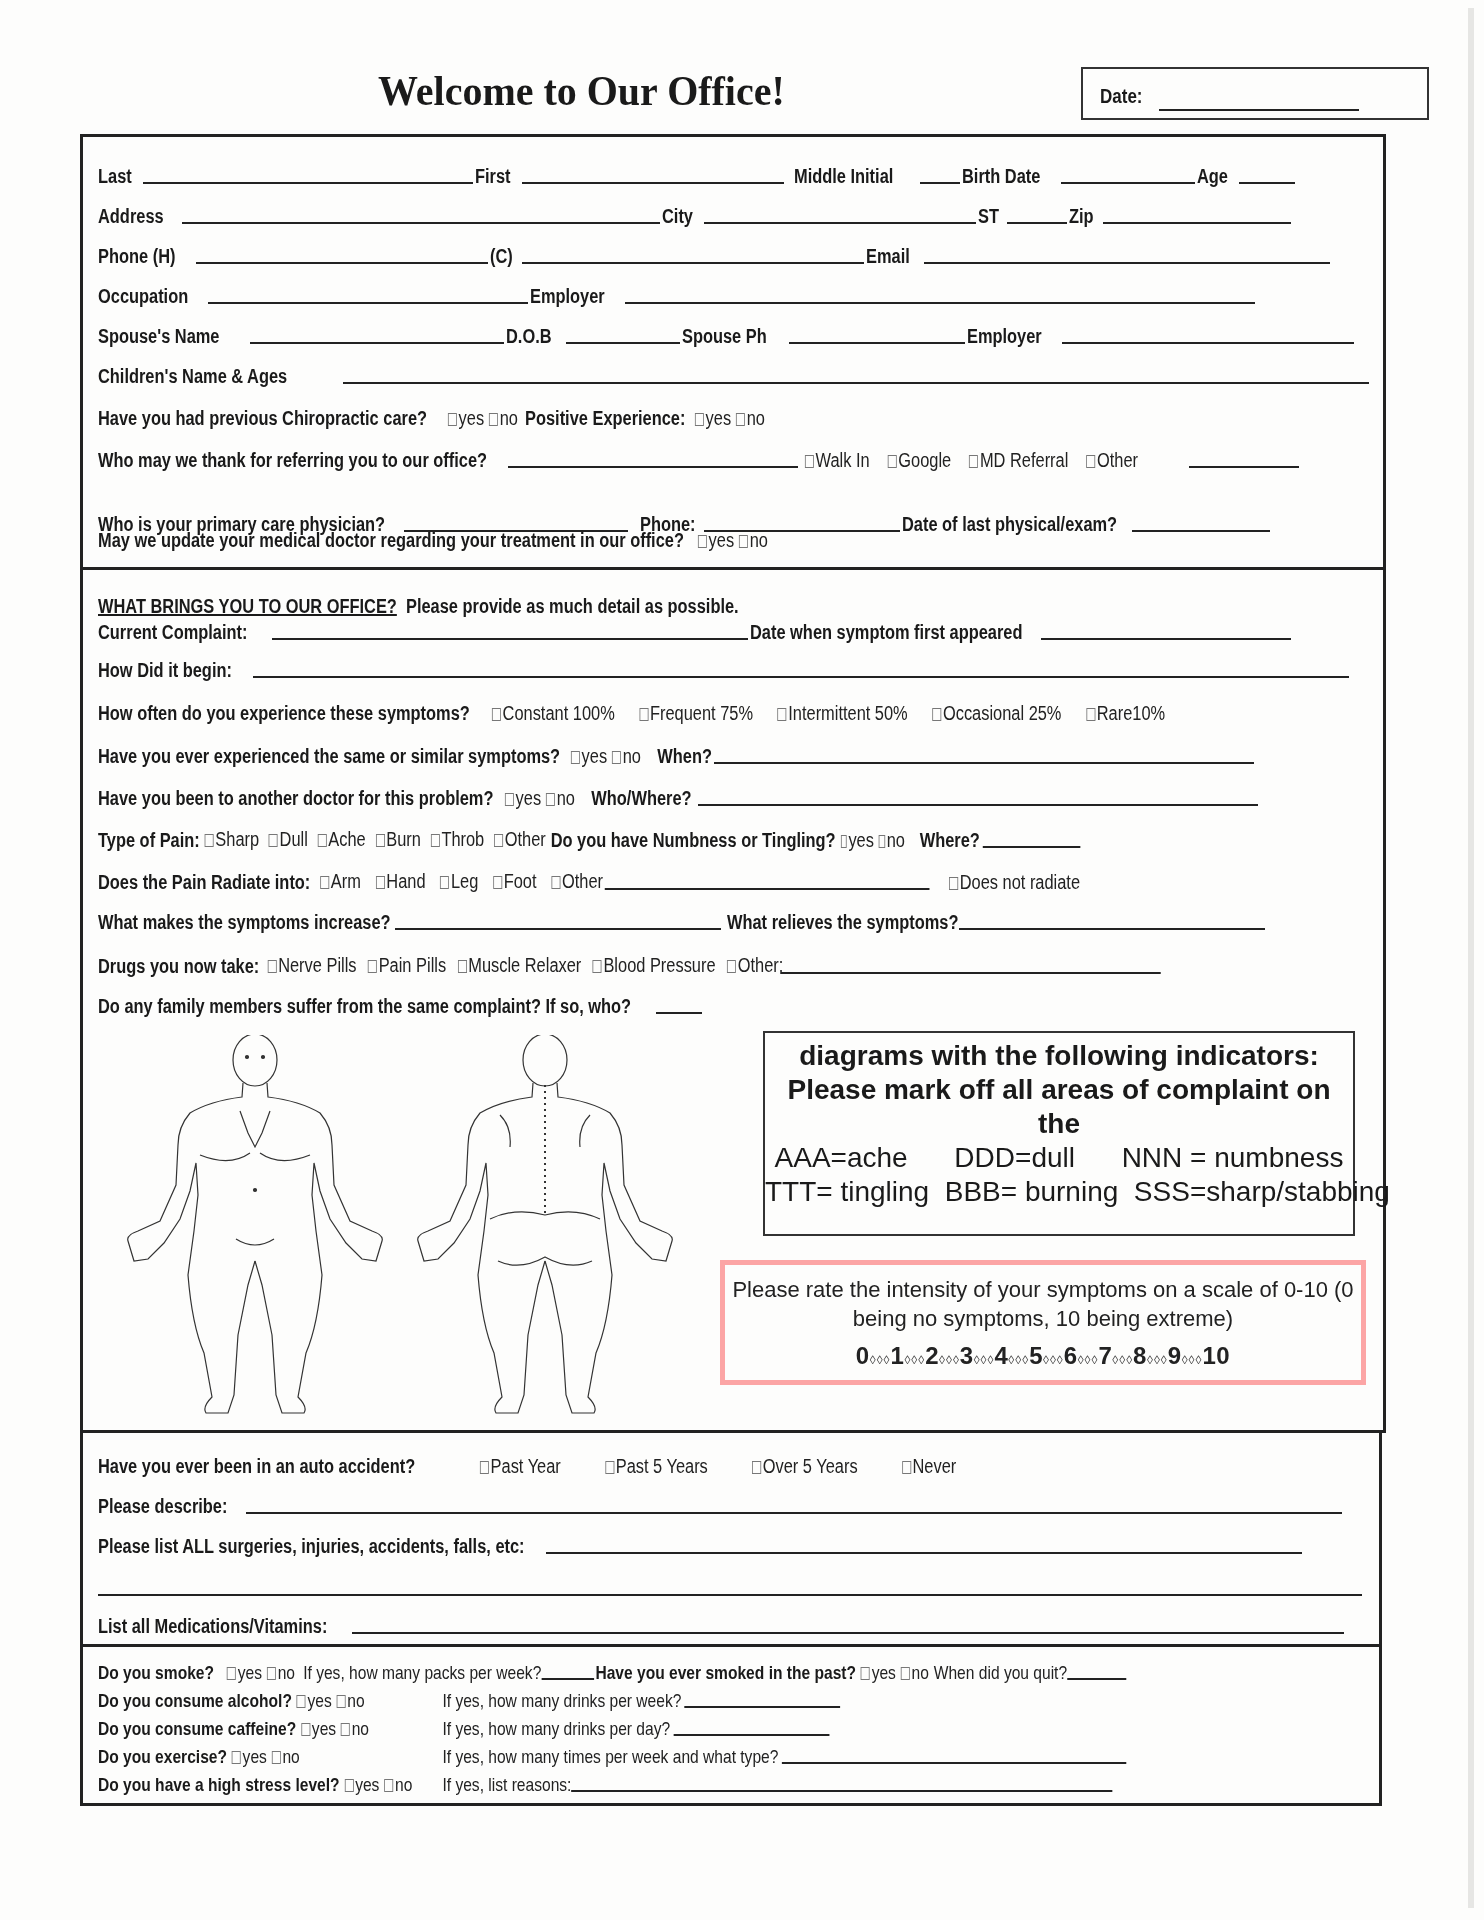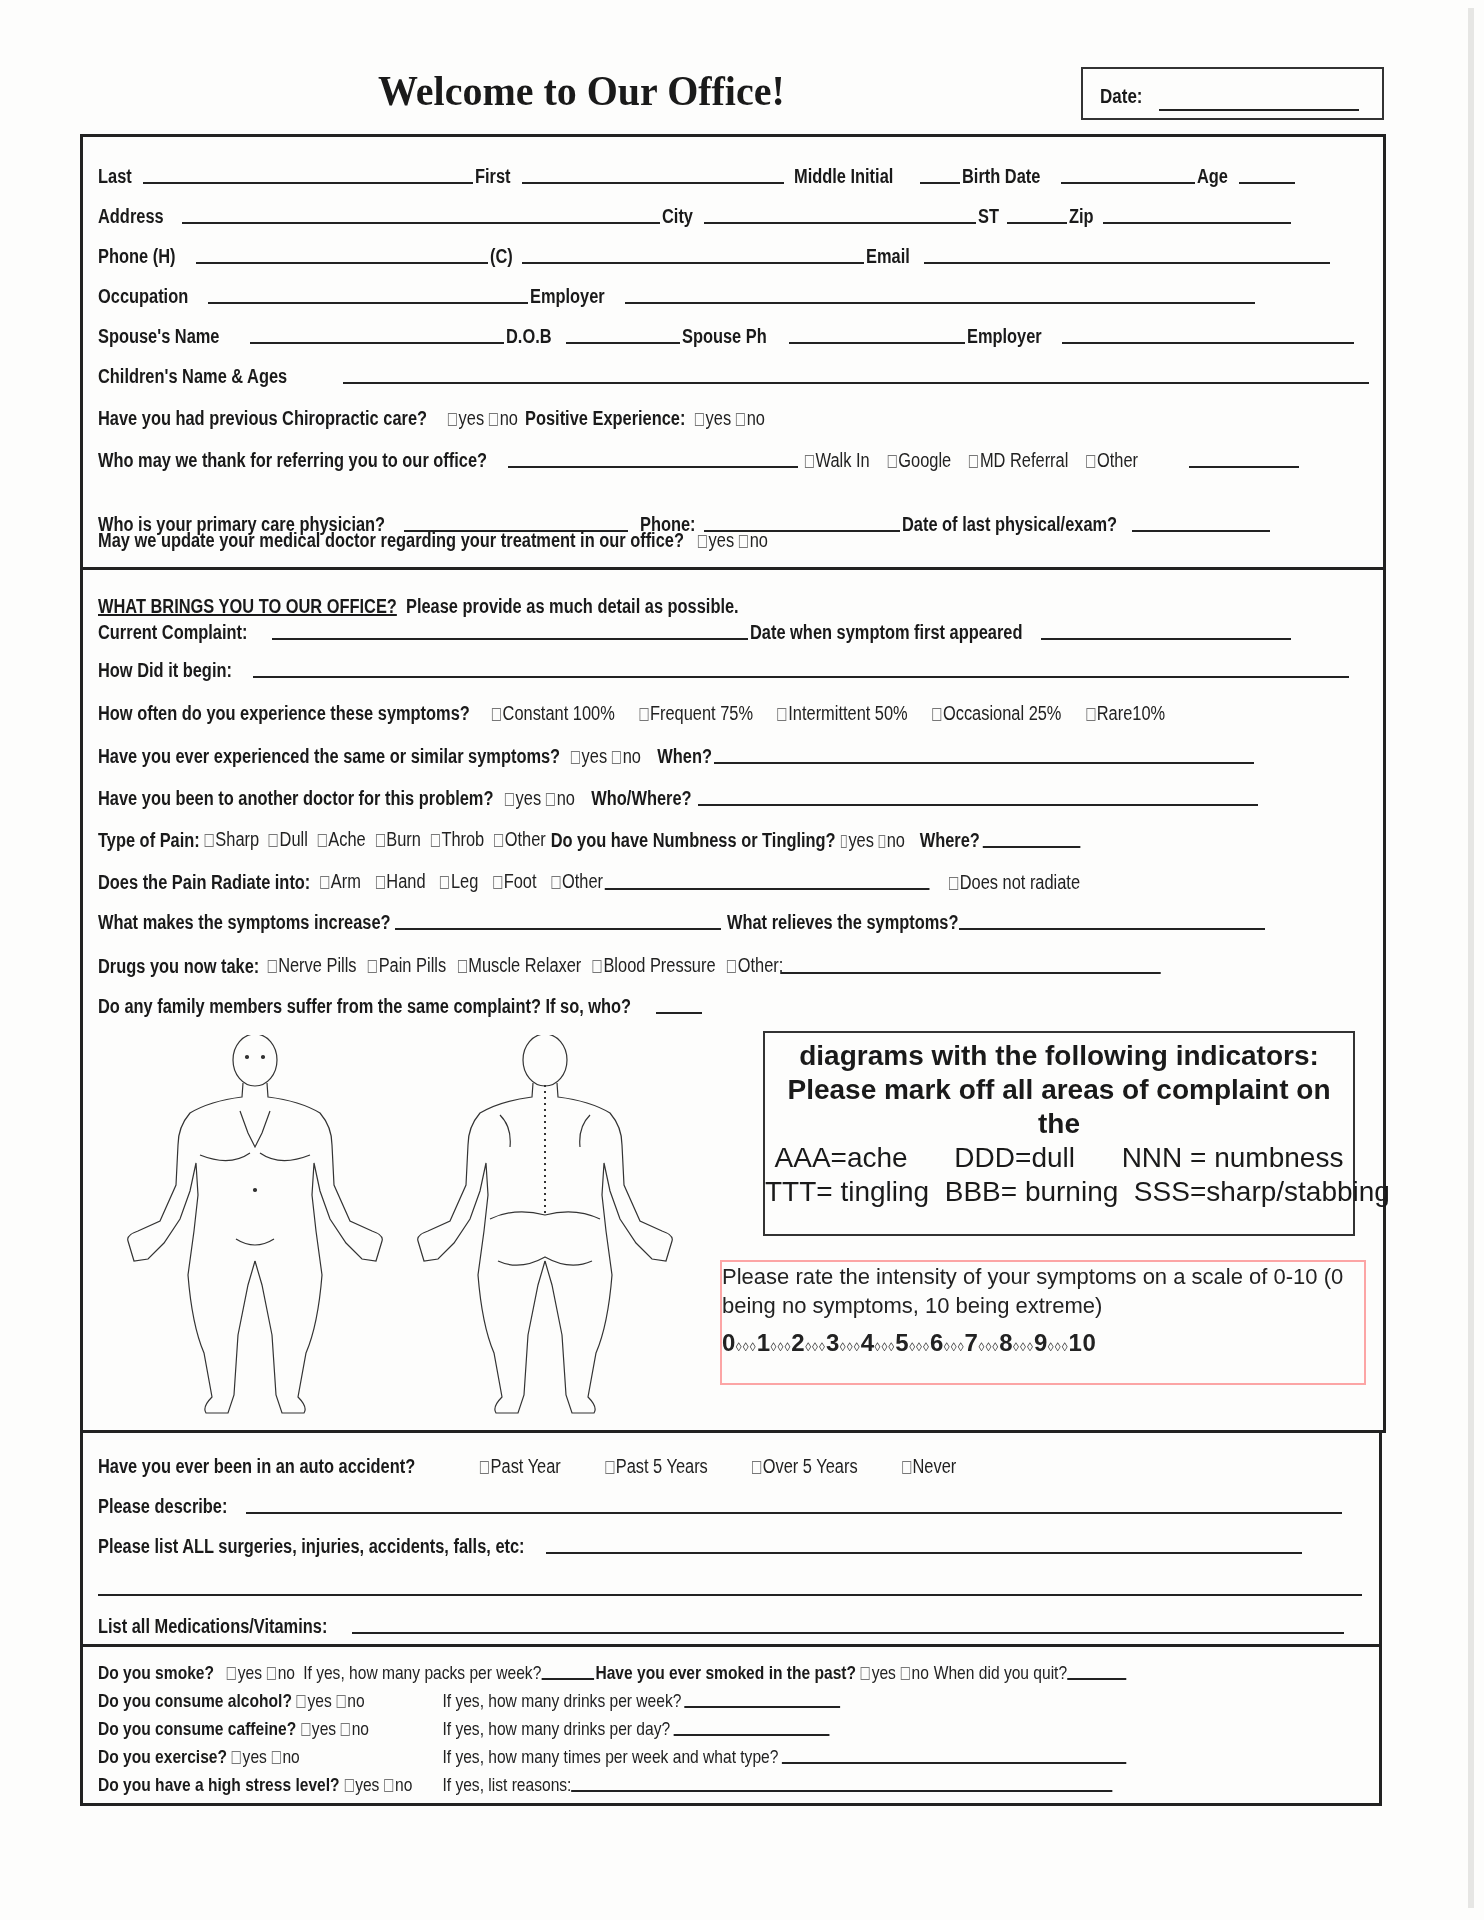"Date:" .datebox { width: 303px -> 348px }
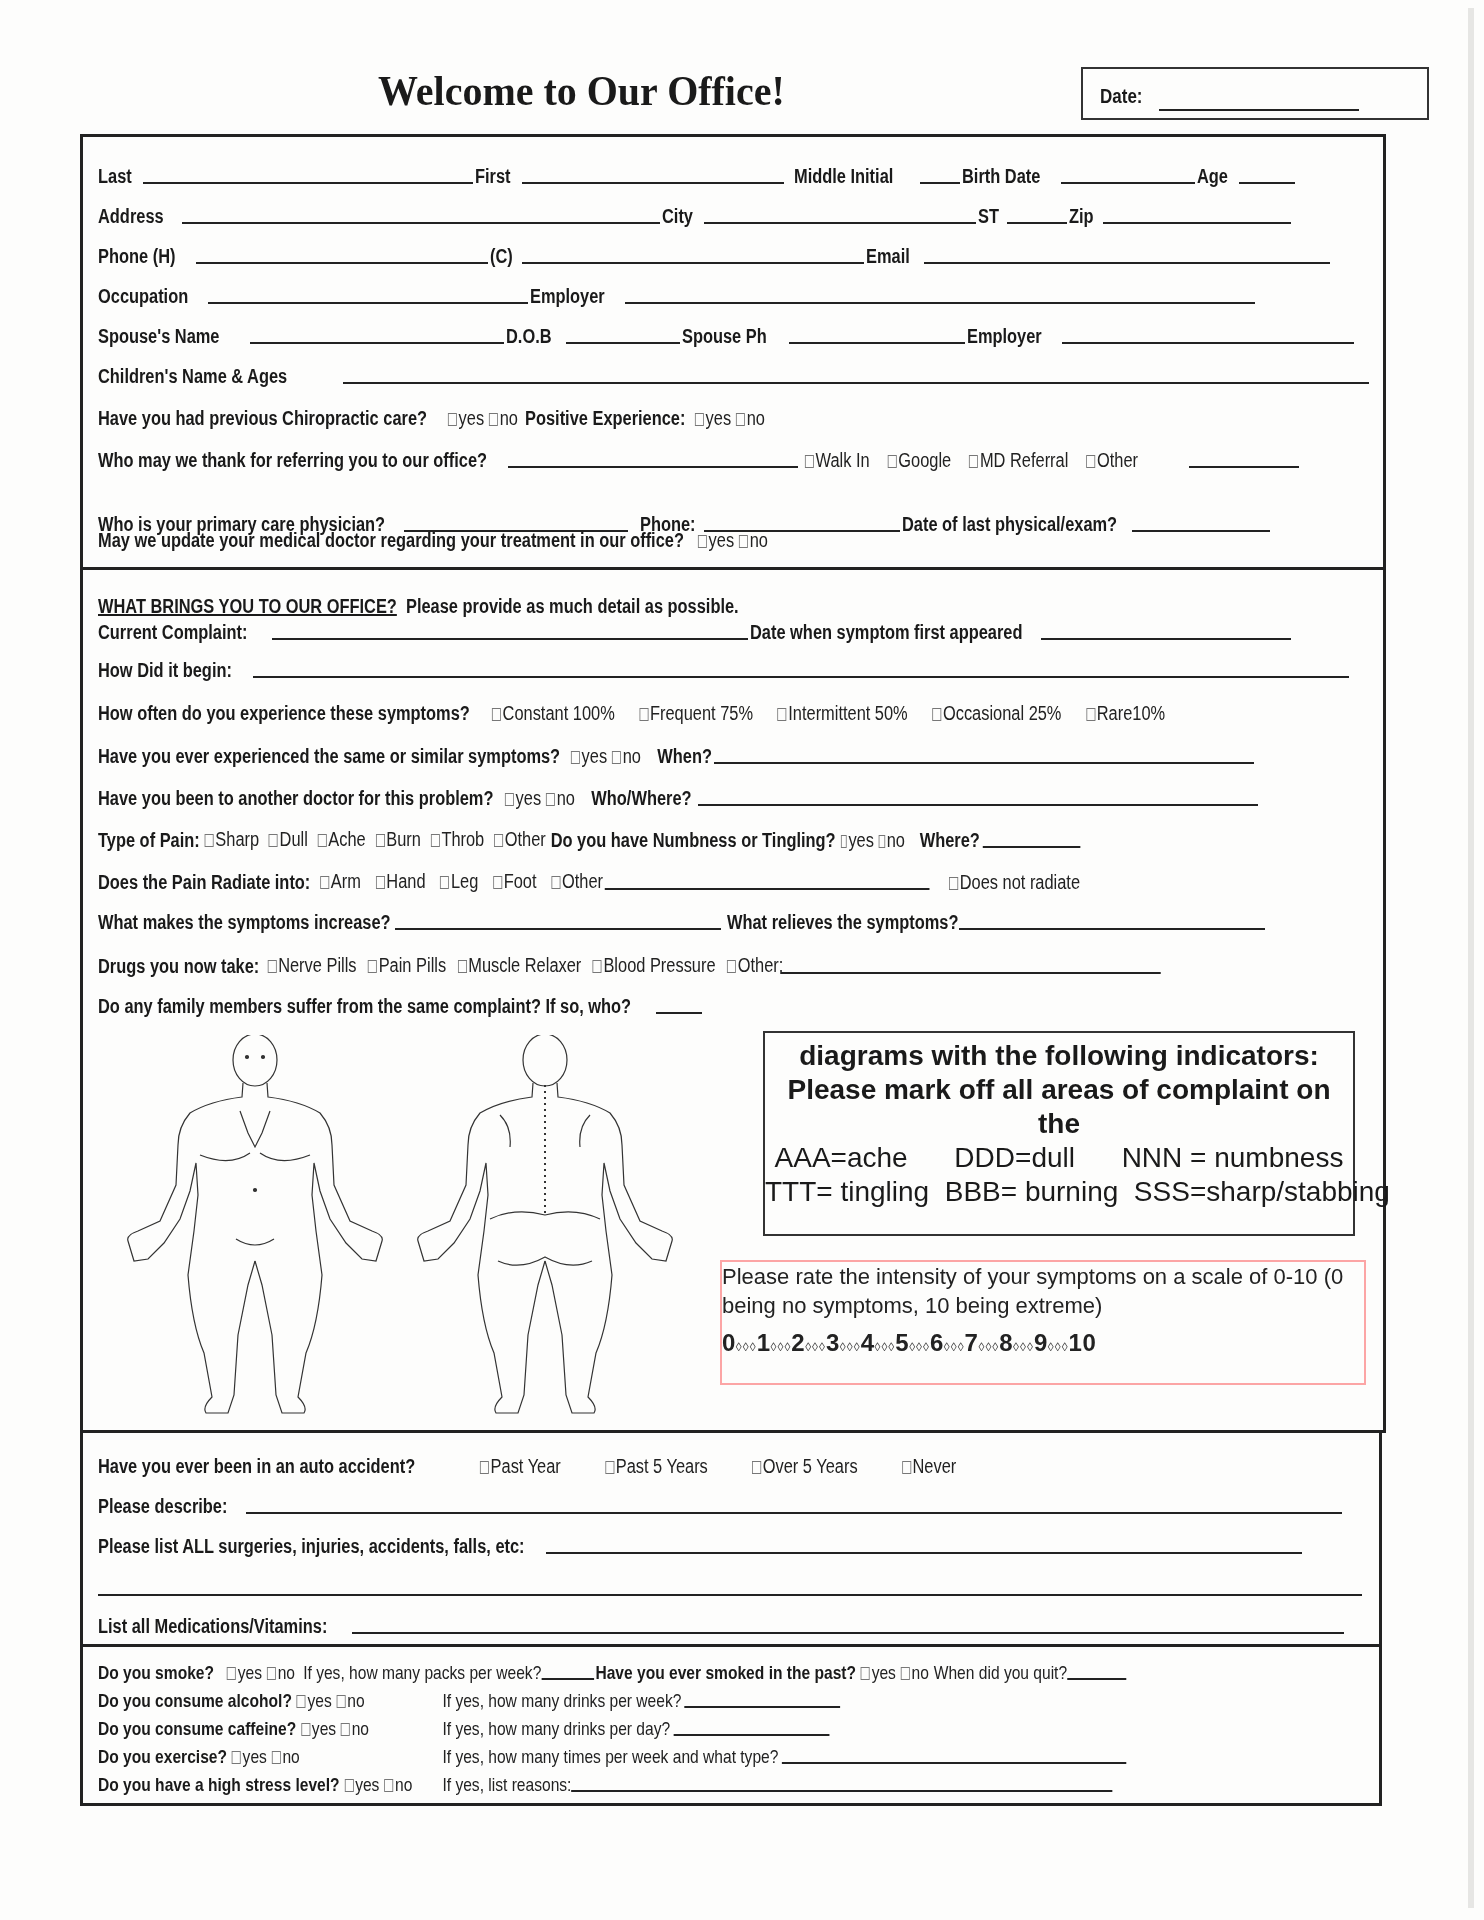"Please rate the intensity of" .rate { border: 2px solid #fca5a5 -> 5px solid #fca5a5; padding-top: none -> 10px; text-align: none -> center }
